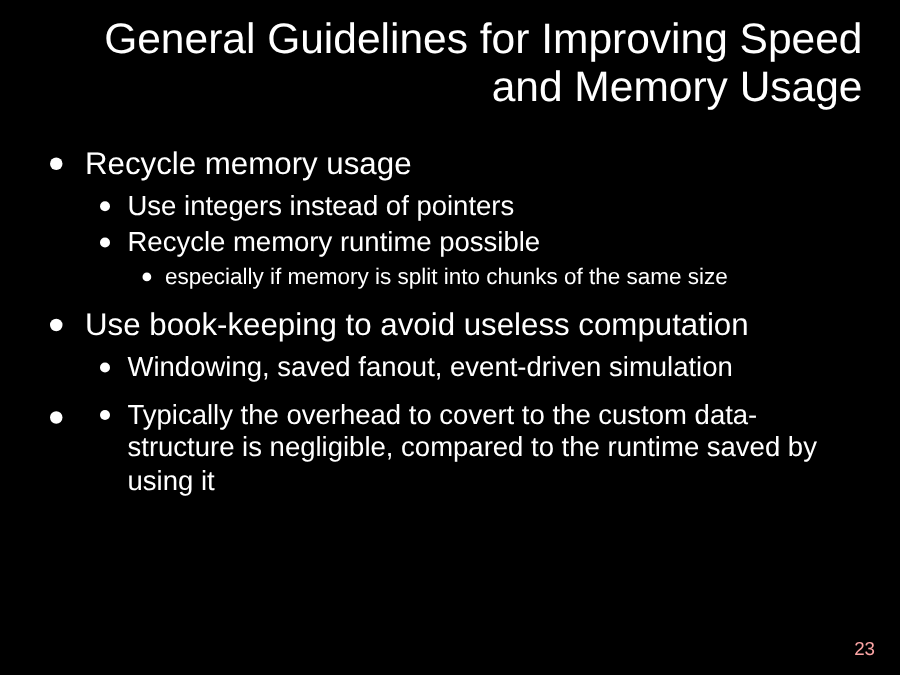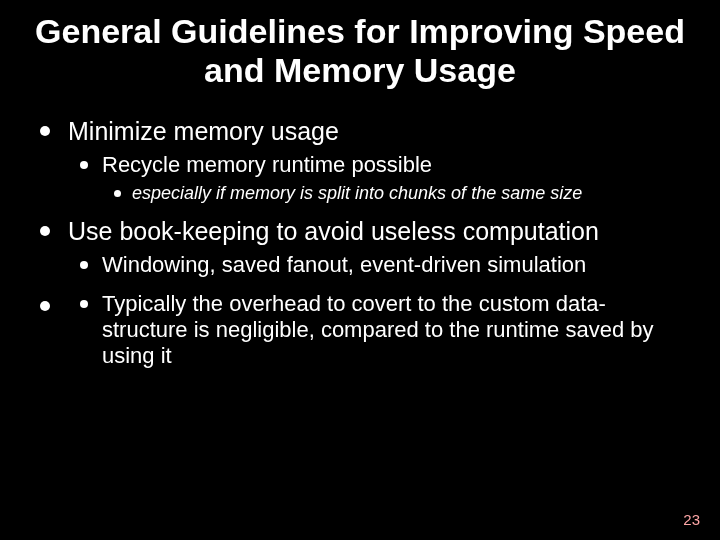"General Guidelines for Improving Speed" .title { font-weight: bold -> normal; text-align: center -> right }
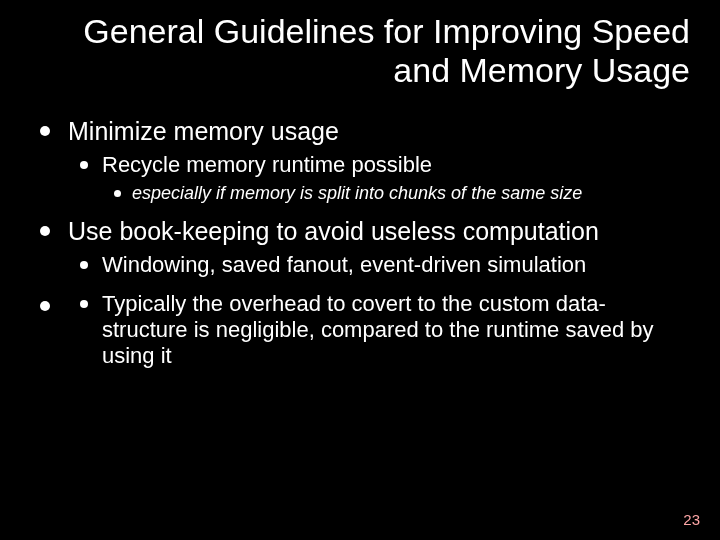"Minimize memory usage" span { text: Minimize -> Recycle }
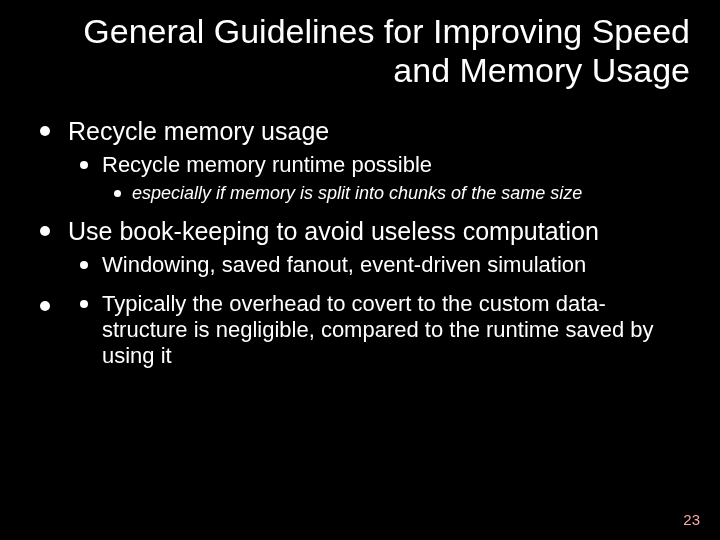"Use integers instead of pointers" li { html: none -> <li> <span>Use integers instead of pointers</span> </li> }
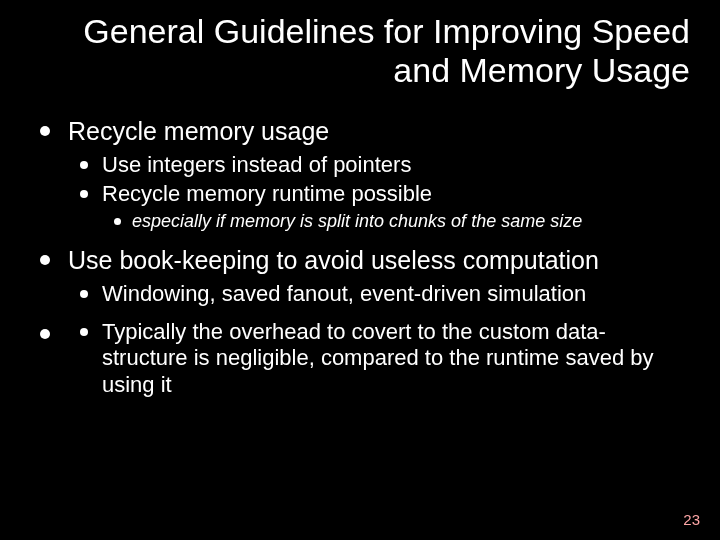"especially if memory is split" .lvl3 > li { font-style: italic -> none }
